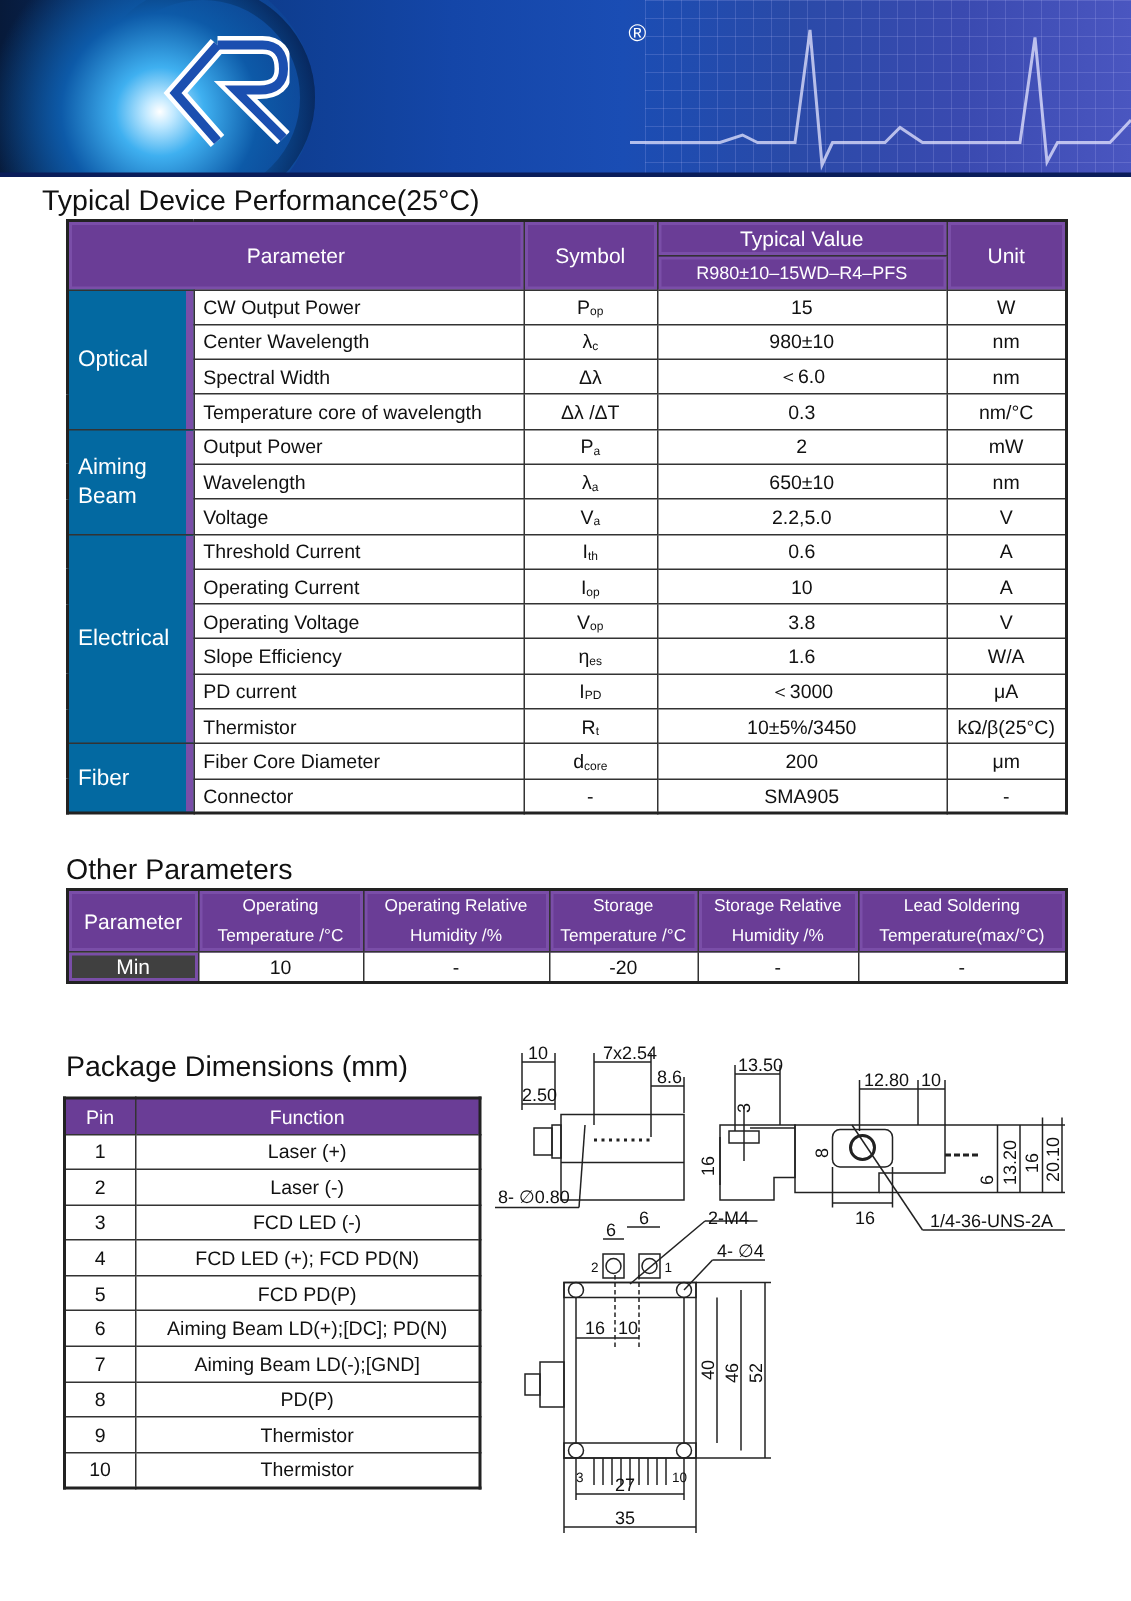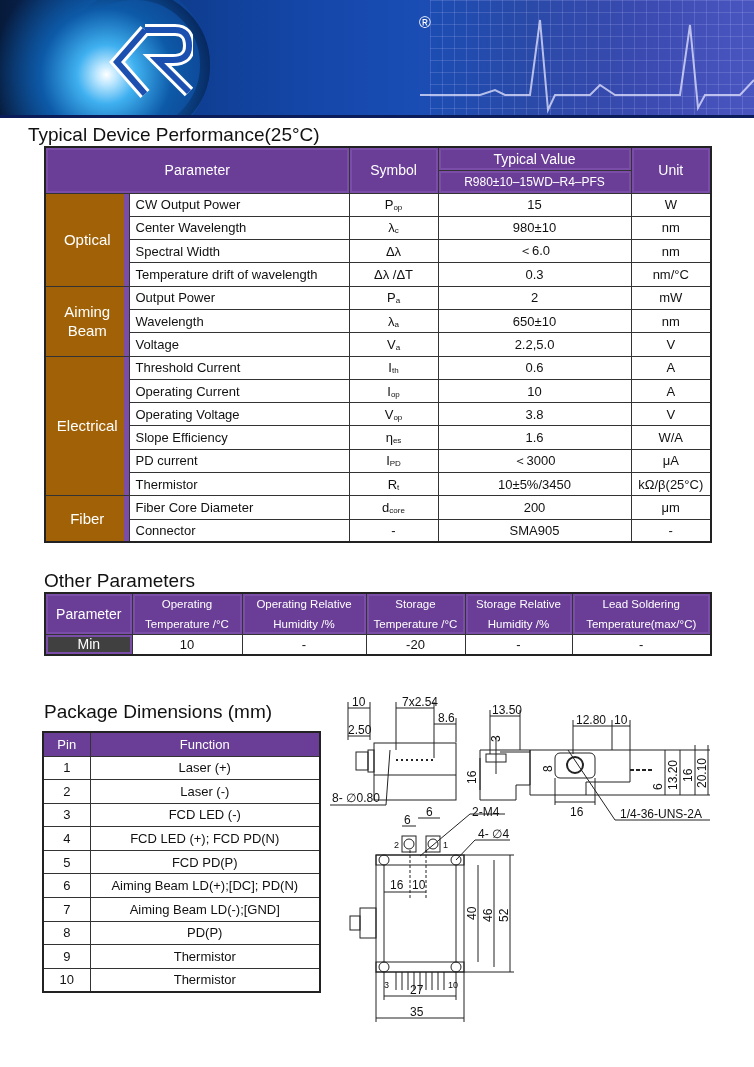"Optical" #perf .cat { background: #a16207 -> #0369a1; text-align: center -> none }
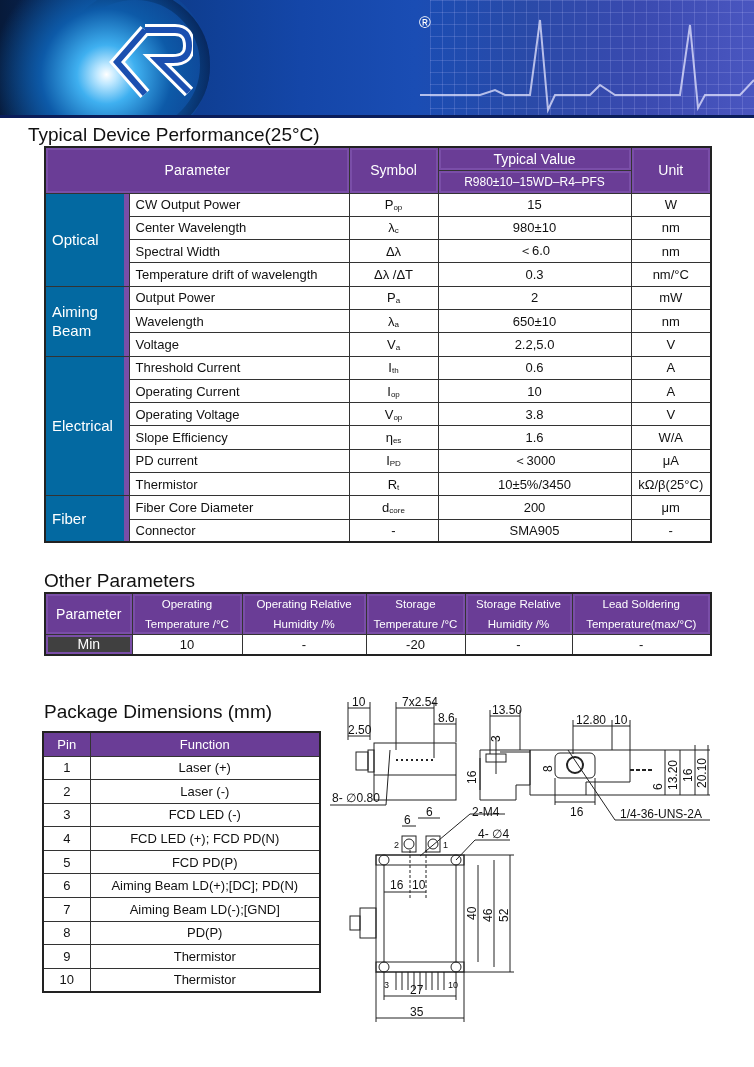"Temperature drift of wavelength" td { text: drift -> core }
